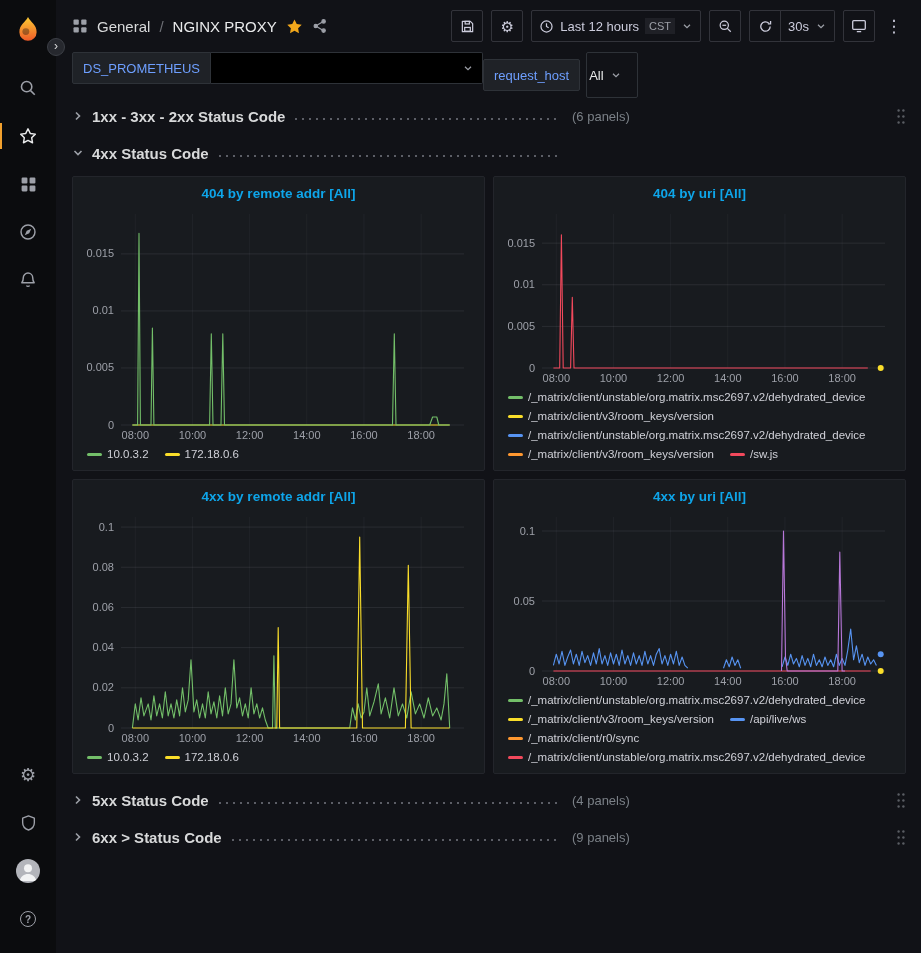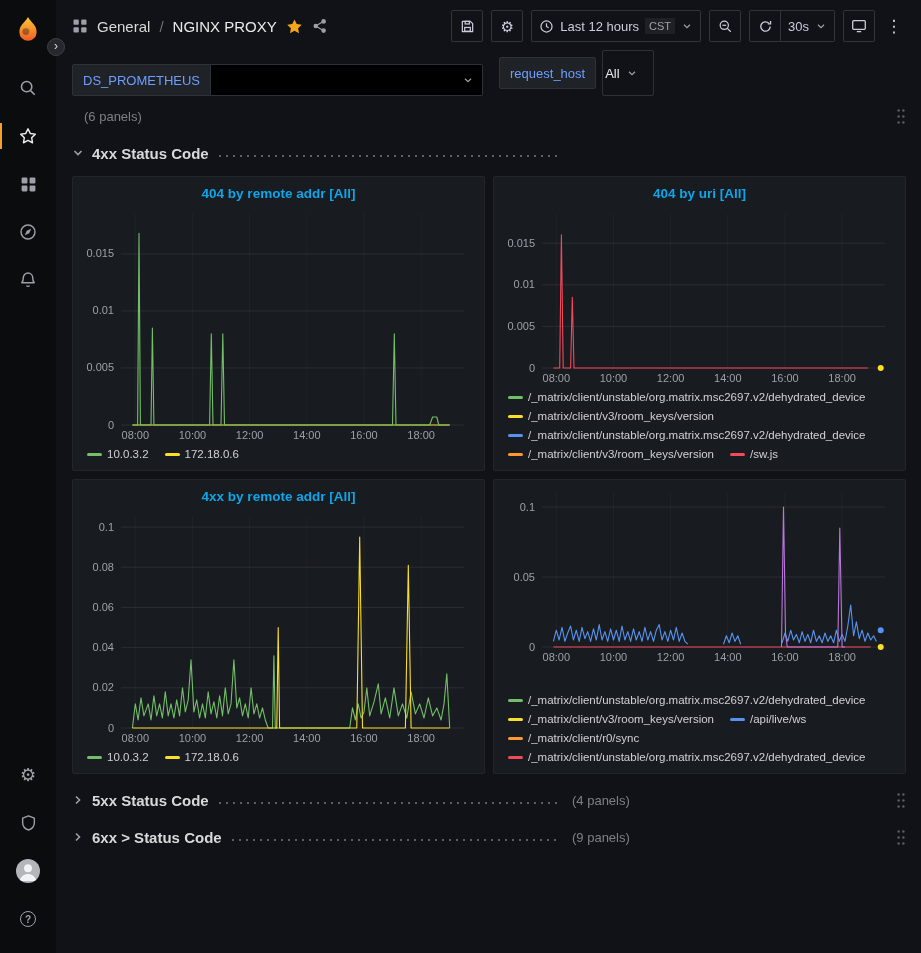"DS_PROMETHEUS" .varbar { align-items: flex-end -> flex-start; gap: 16px -> none }
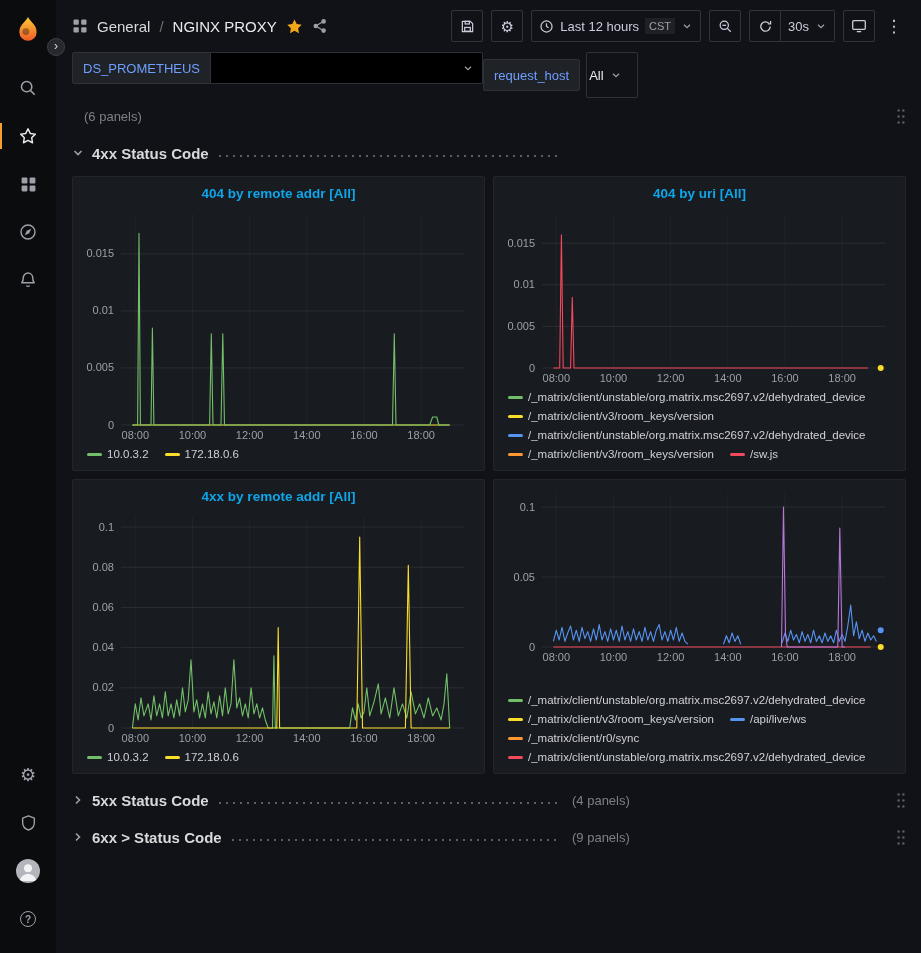"1xx - 3xx - 2xx" div.row-lead { html: none -> <div> <span> <svg> <polyline></polyline> </svg> </span> <span>1xx - 3xx - 2xx Status Code</span> <span></span> </div> }
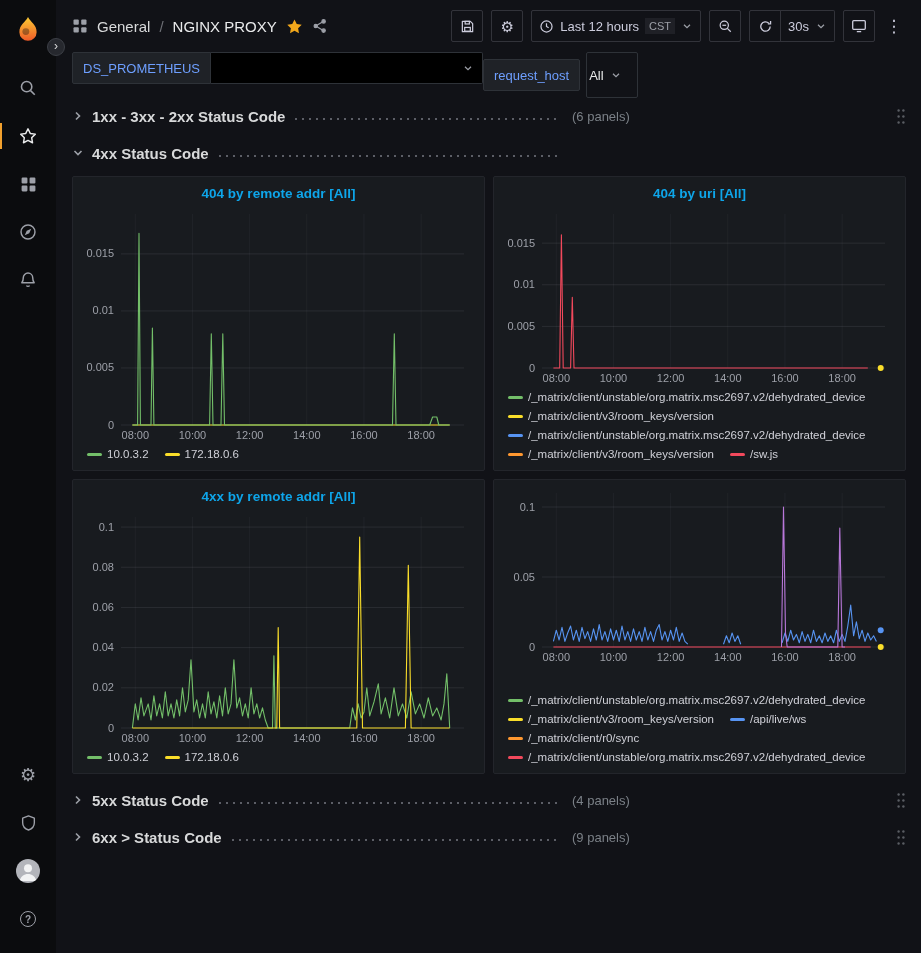"4xx by uri [All]" div.panel-title { html: none -> <div>4xx by uri [All]</div> }
